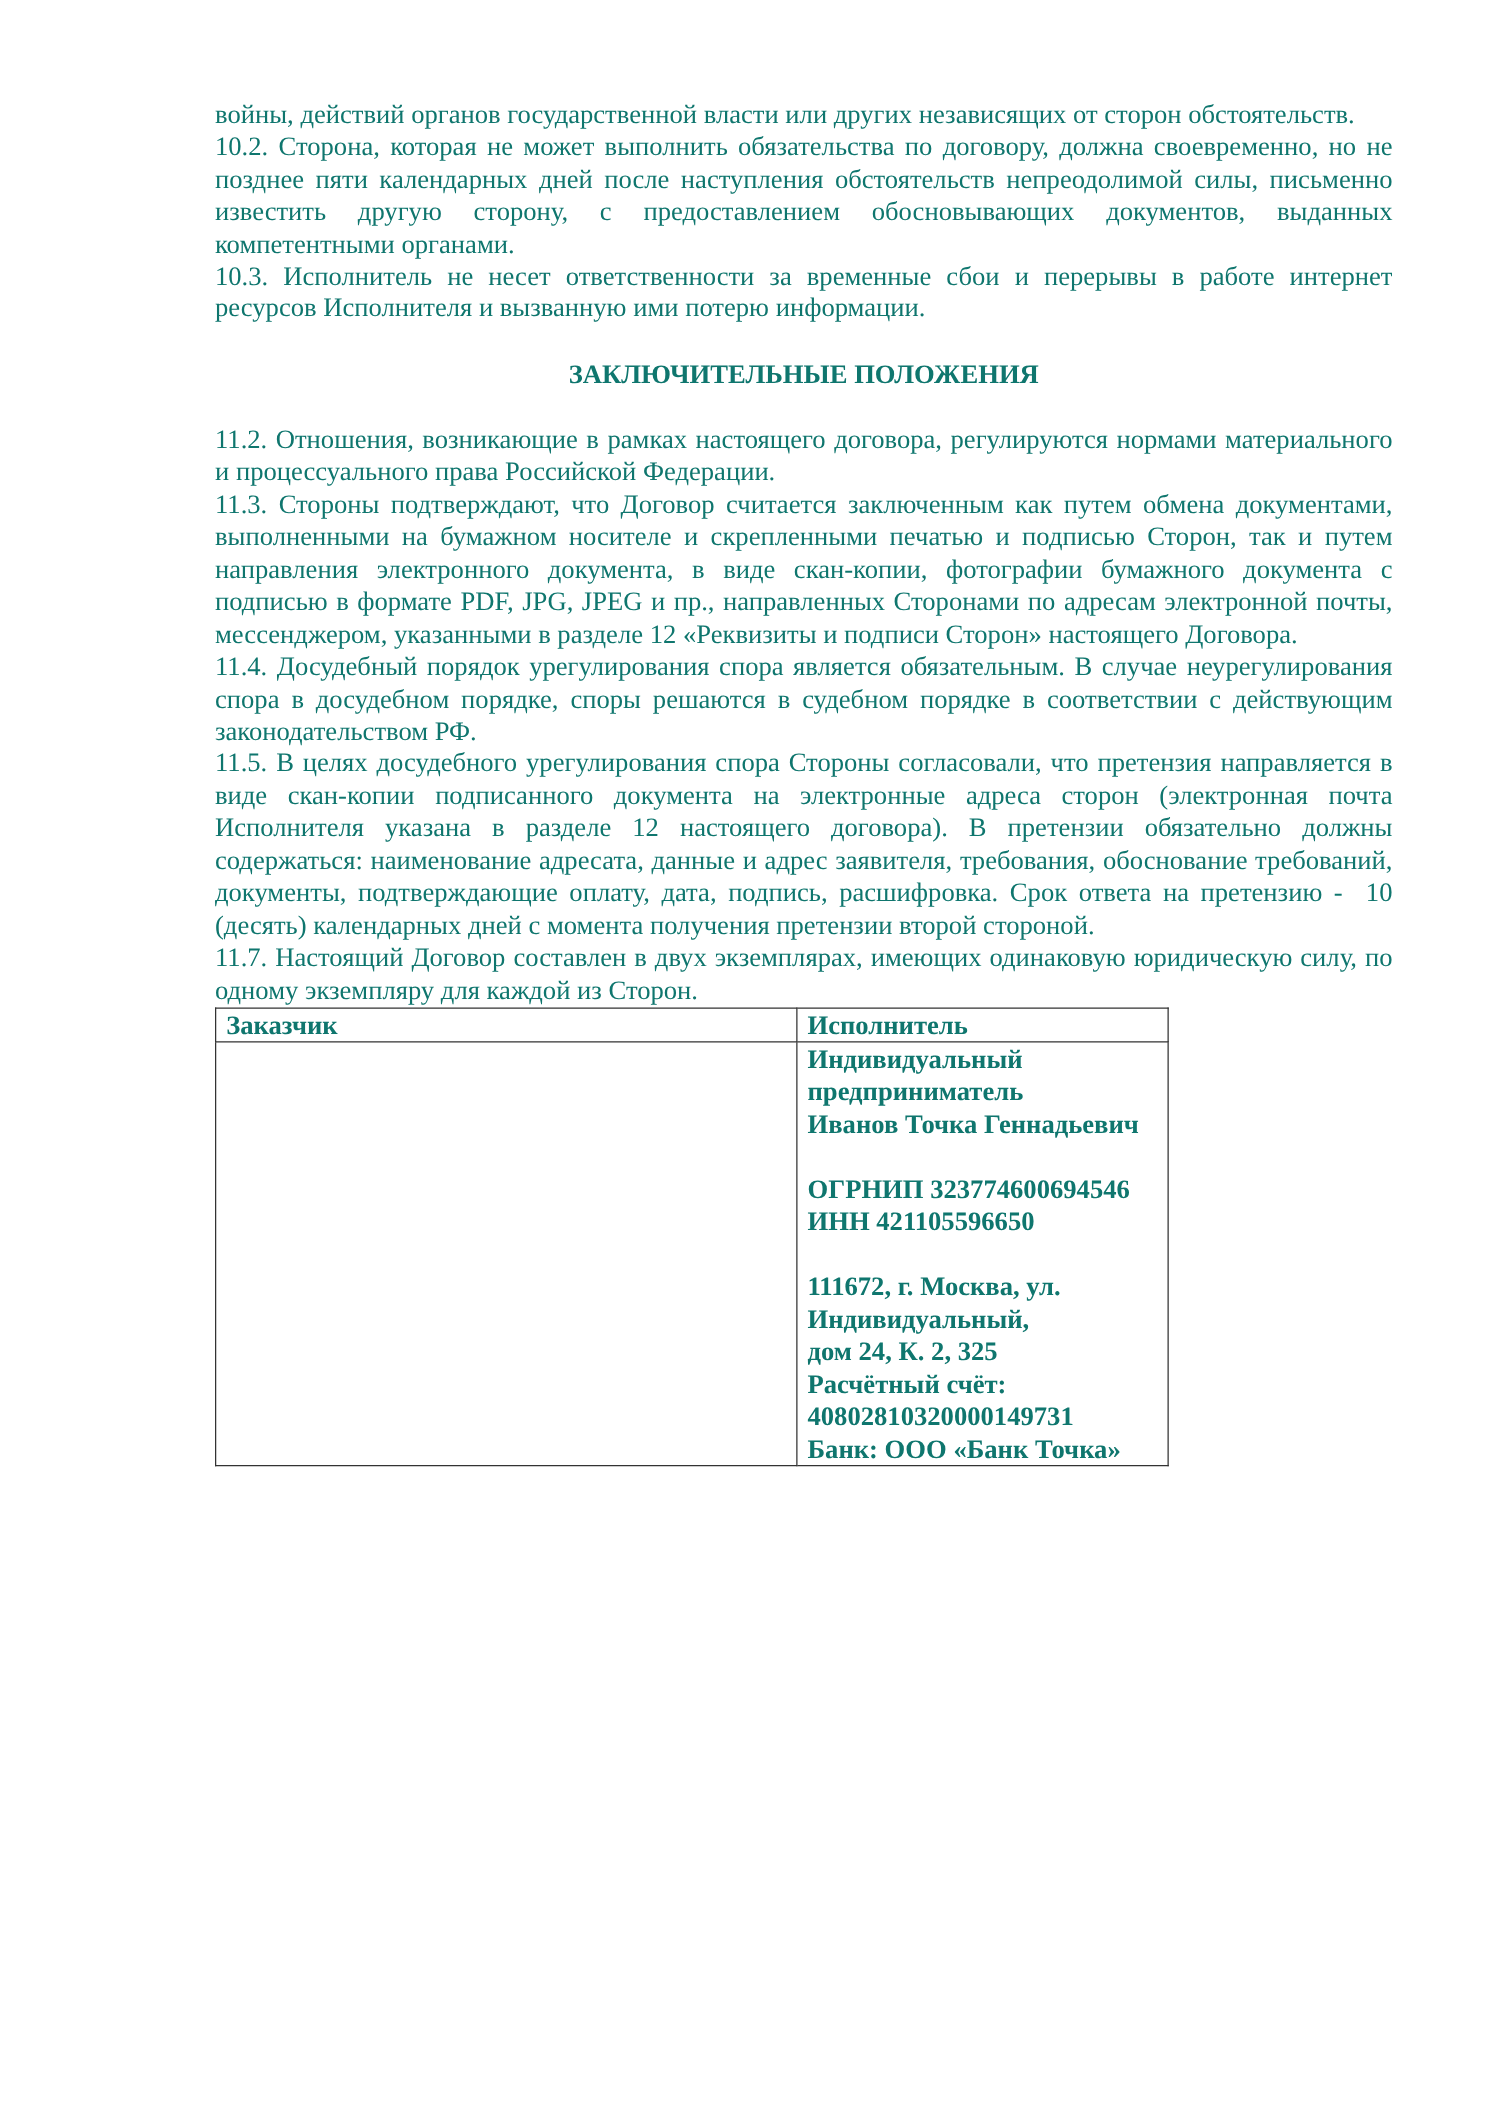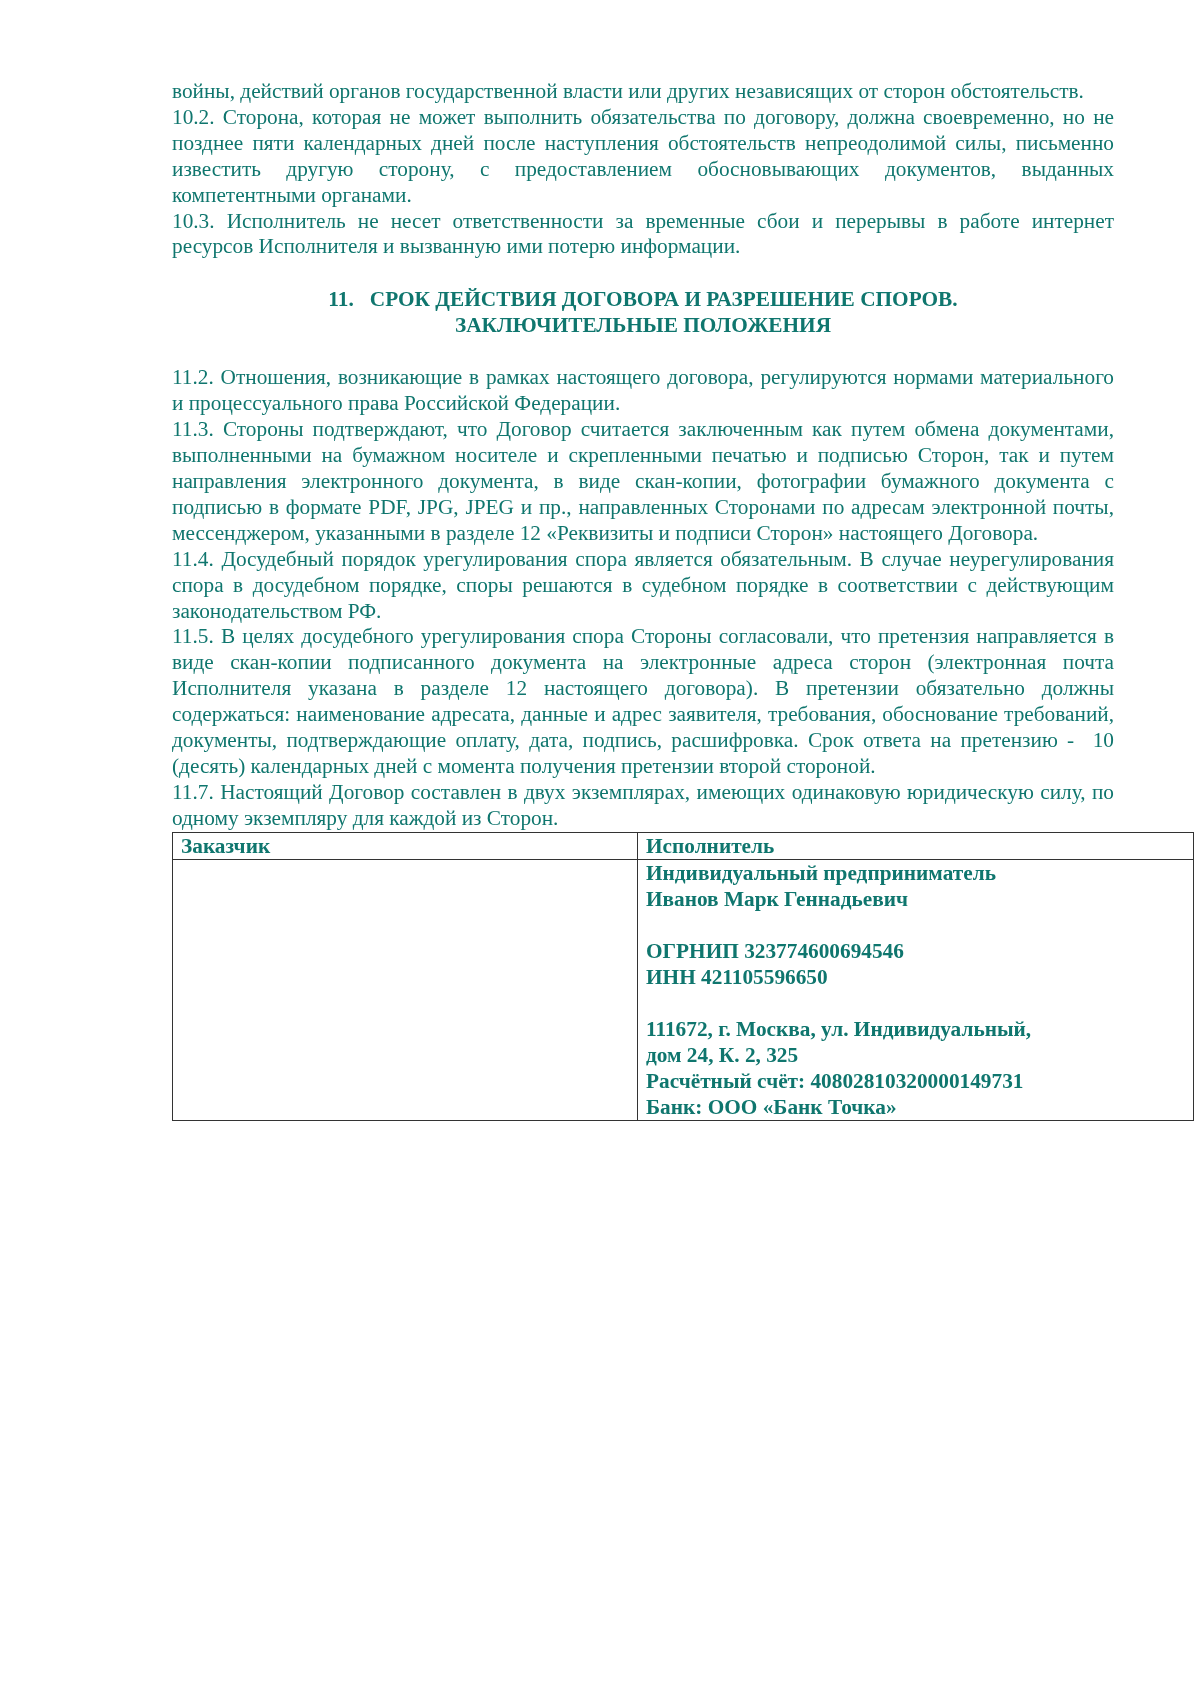"11. СРОК ДЕЙСТВИЯ ДОГОВОРА И" div { html: <div>11. СРОК ДЕЙСТВИЯ ДОГОВОРА И РАЗРЕШЕНИЕ СПОРОВ.</div> -> none }
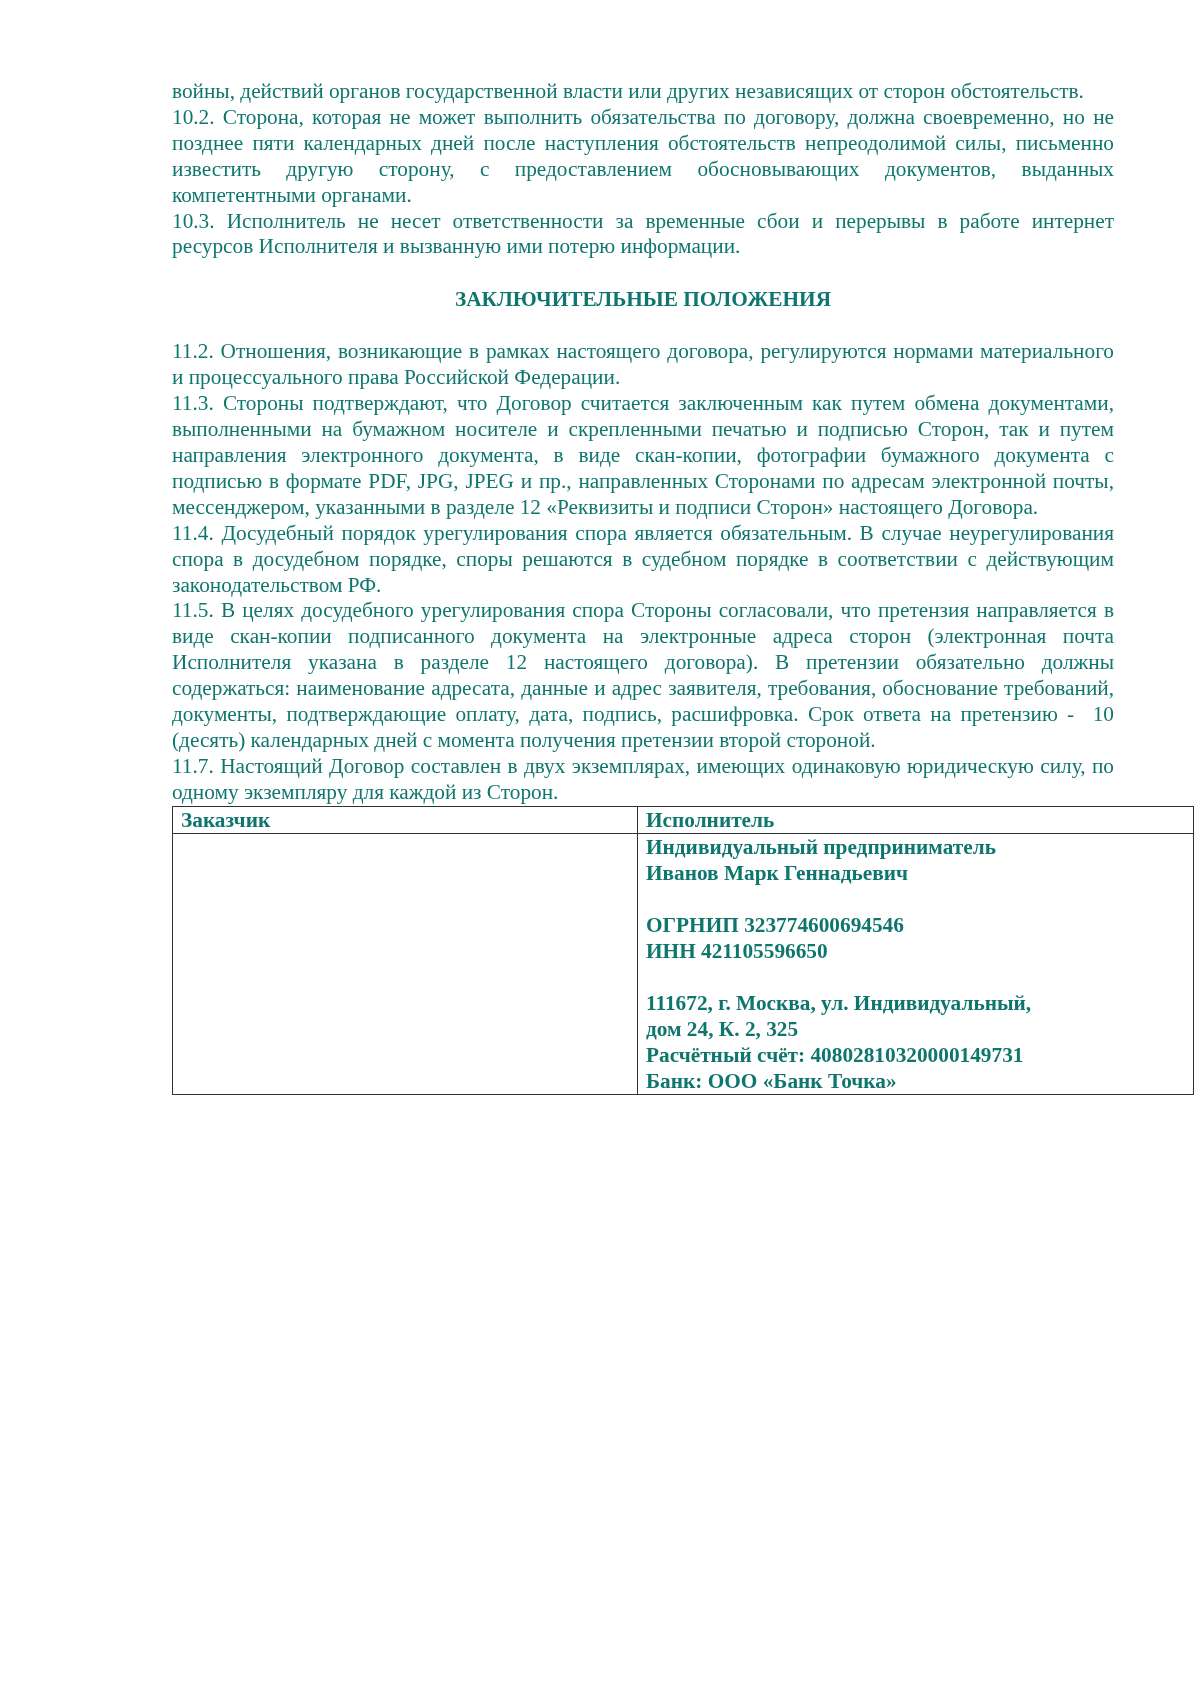"Заказчик" table.req { width: 1022px -> 763px }
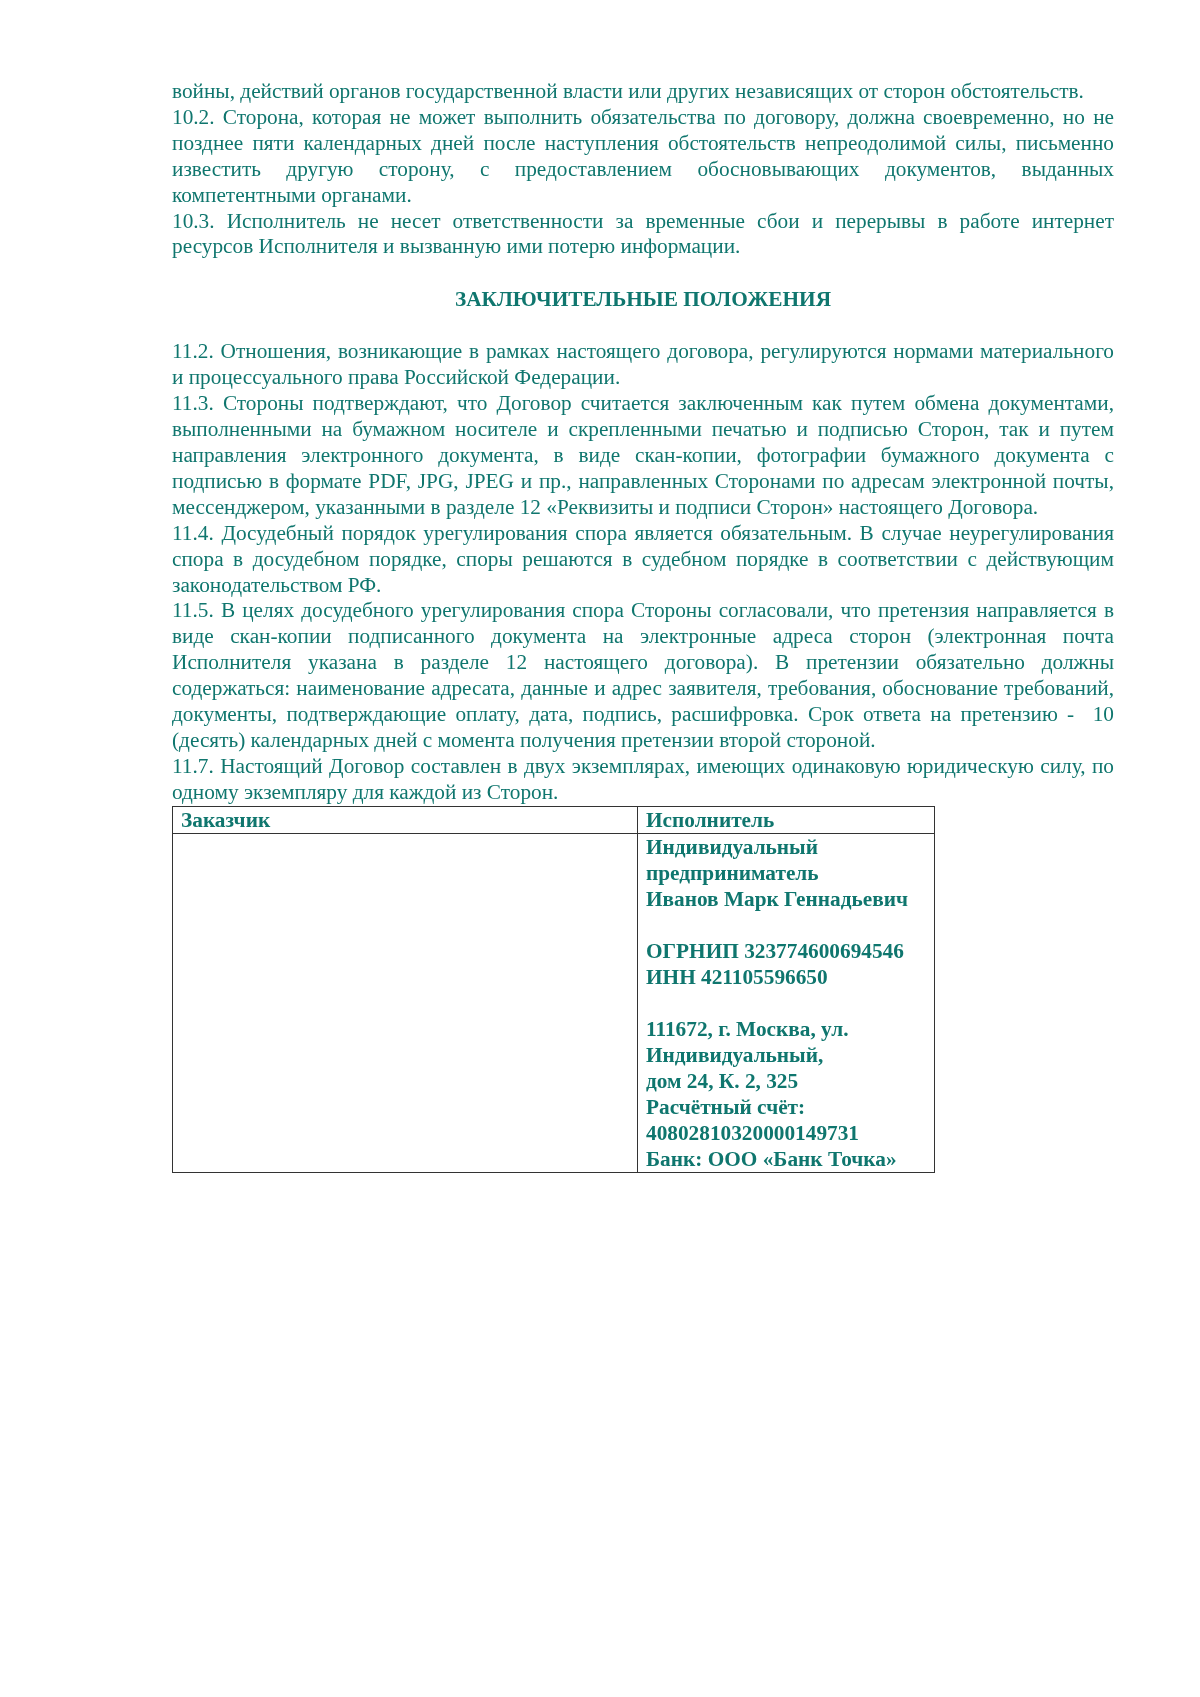"Иванов Марк Геннадьевич" div { text: Марк -> Точка }
